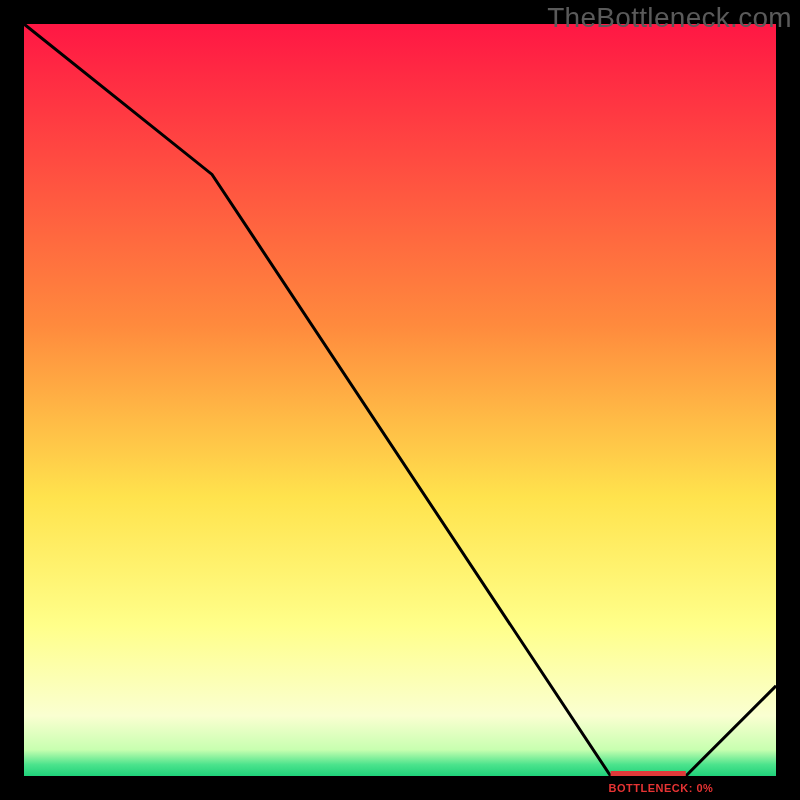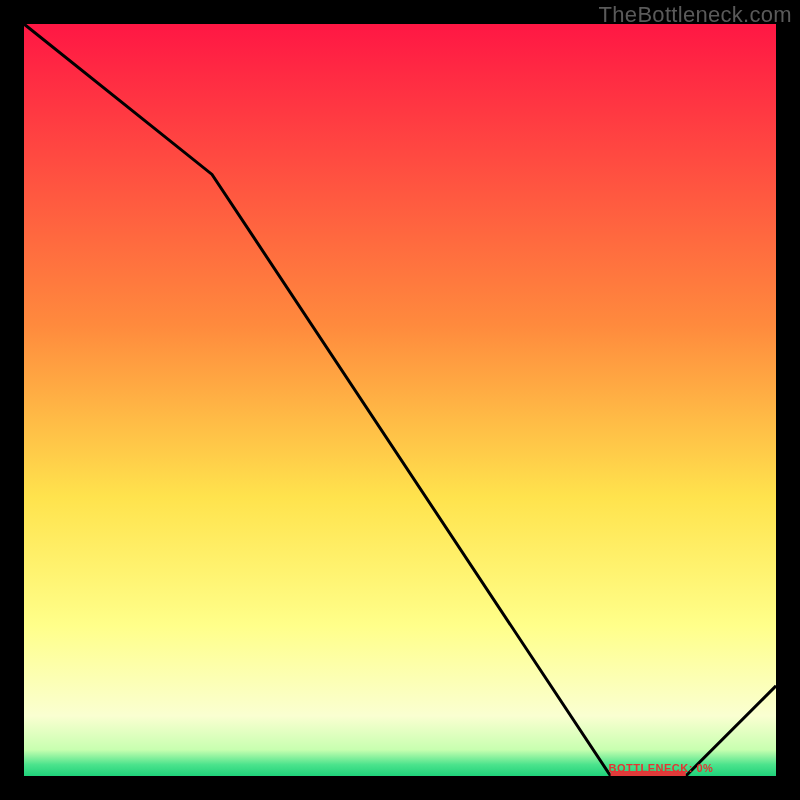"TheBottleneck.com" .watermark { font-size: 22px -> 28px }
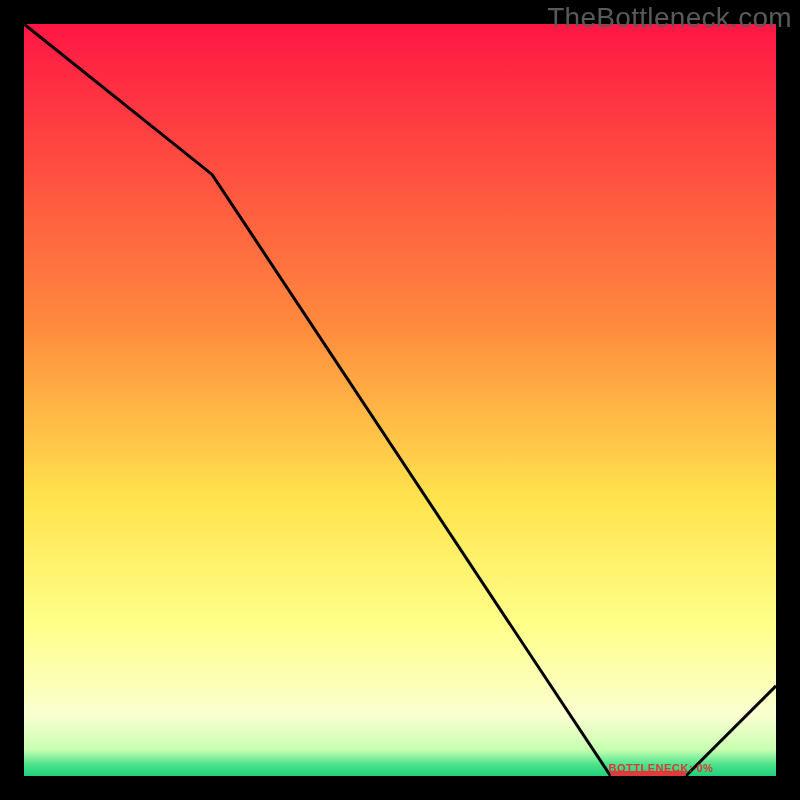"BOTTLENECK: 0%" div.marker-label { top: 738px -> 758px }
